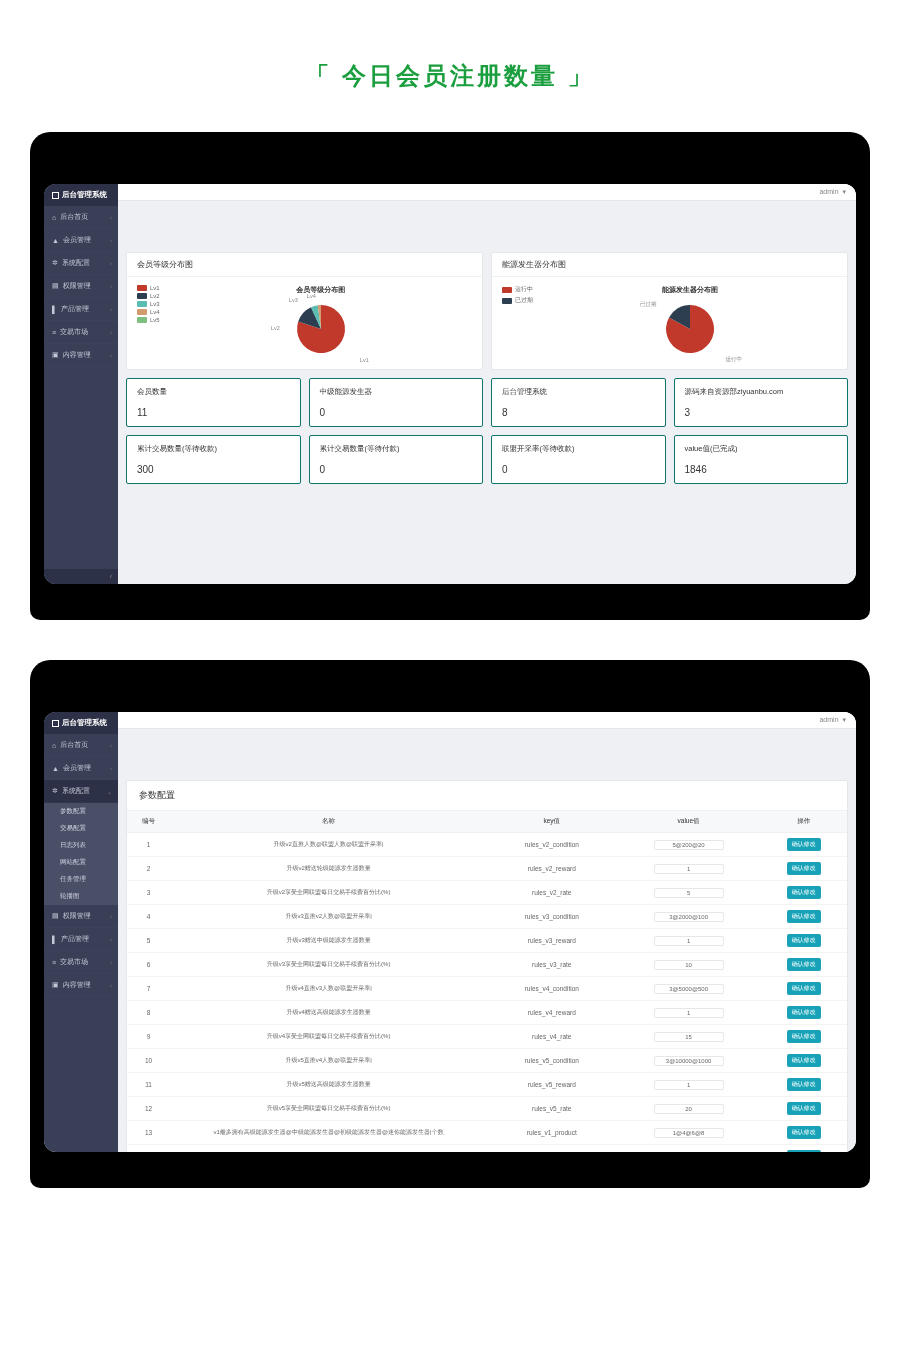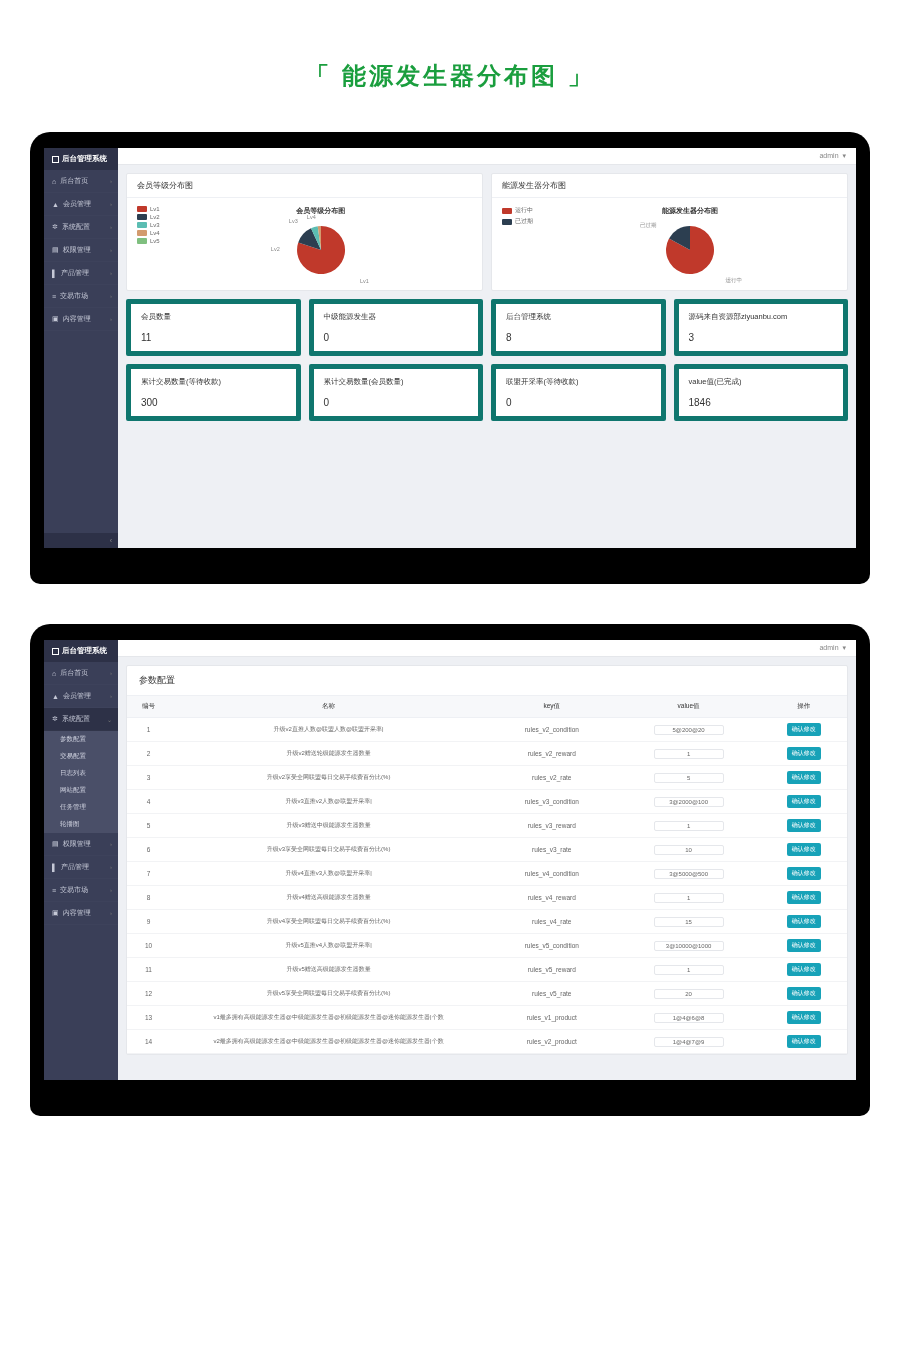"「 能源发生器分布图 」" div.page-title { text: 能源发生器分布图 -> 今日会员注册数量 }
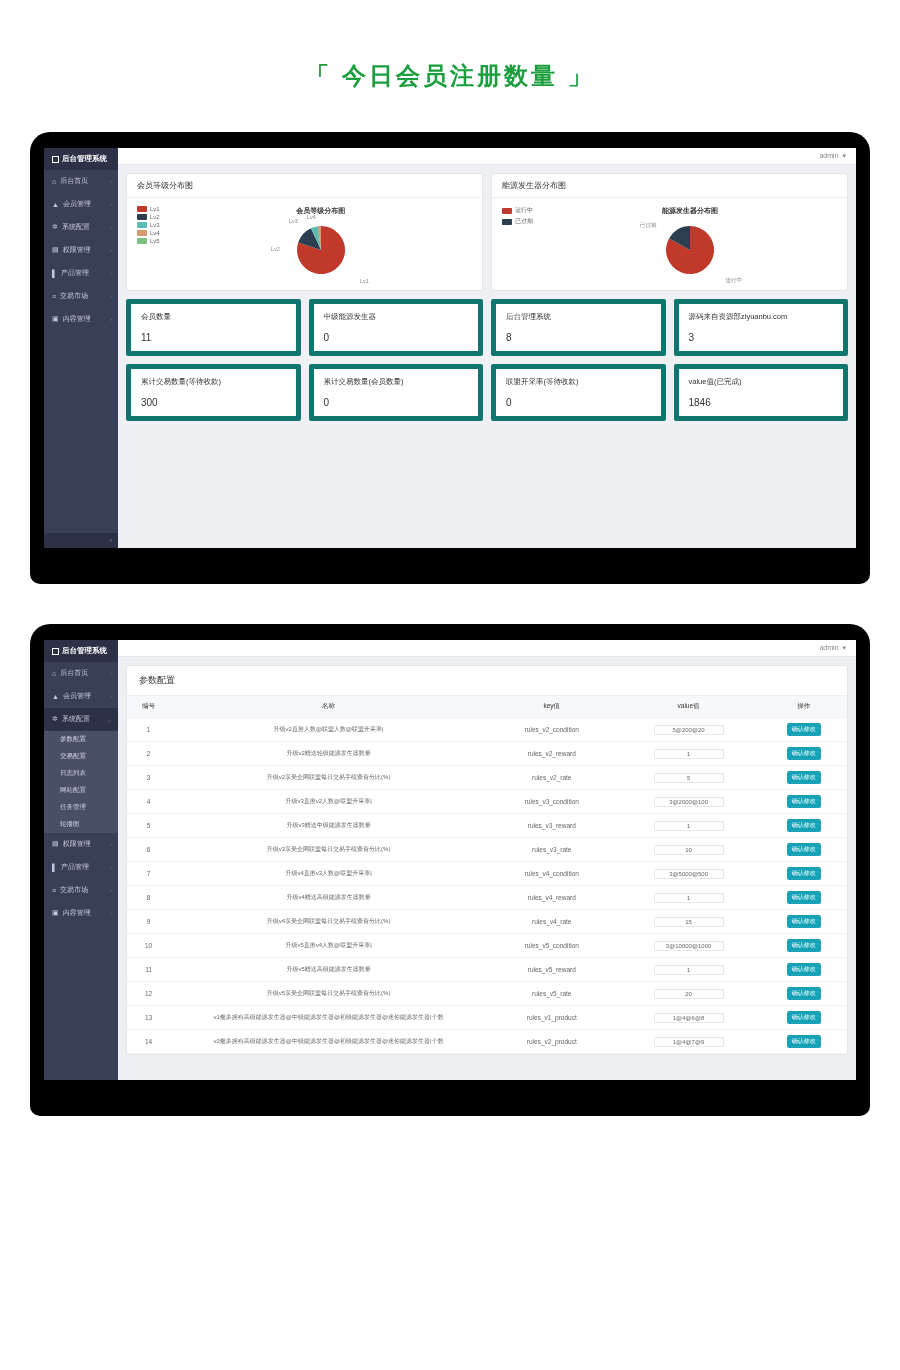"后台管理系统" .monitor-screen { border-radius: 0 -> 12px; margin-top: none -> 36px }
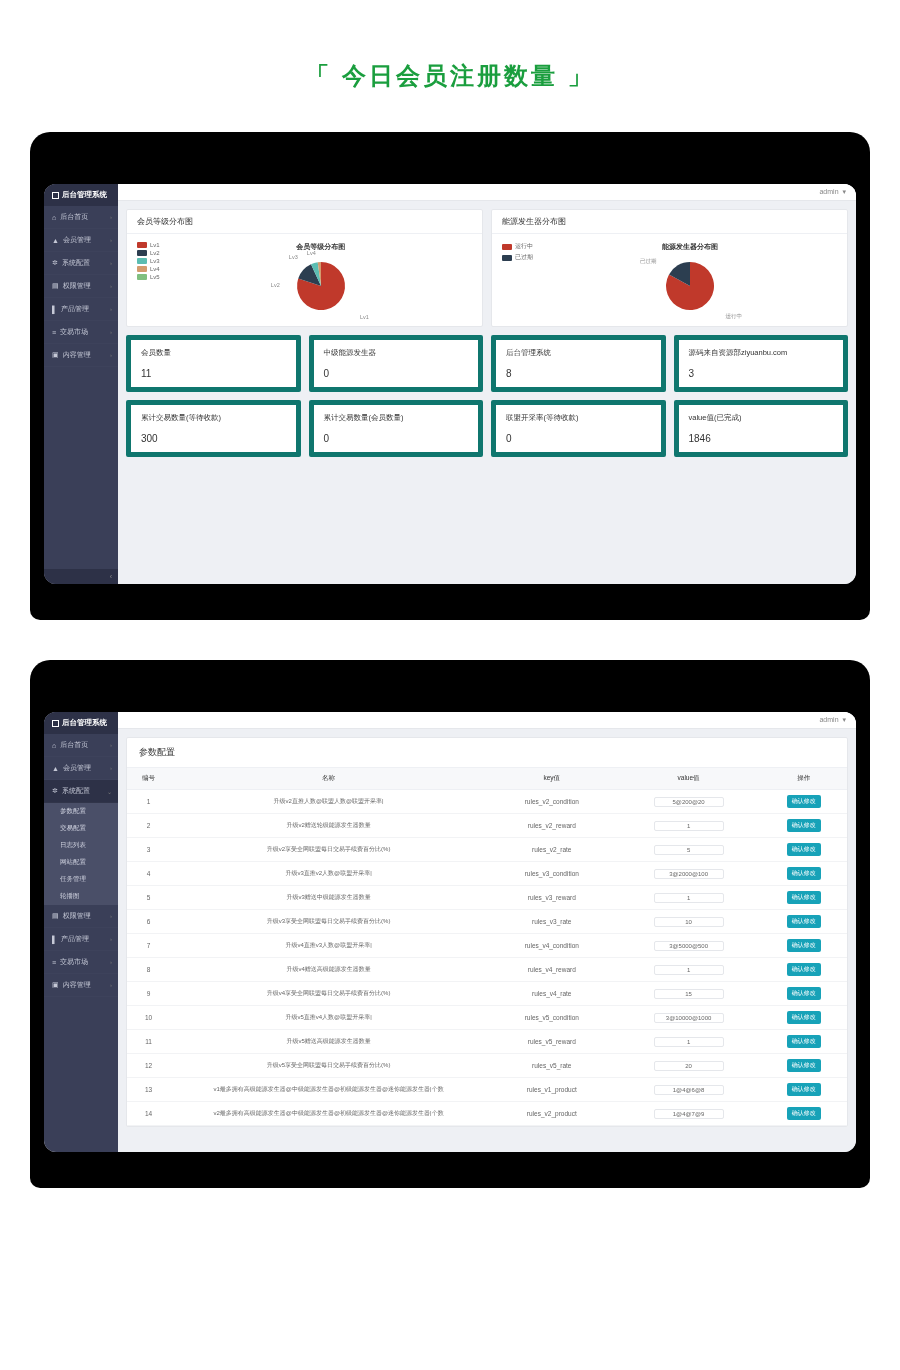"会员等级分布图" .main { gap: none -> 43px }
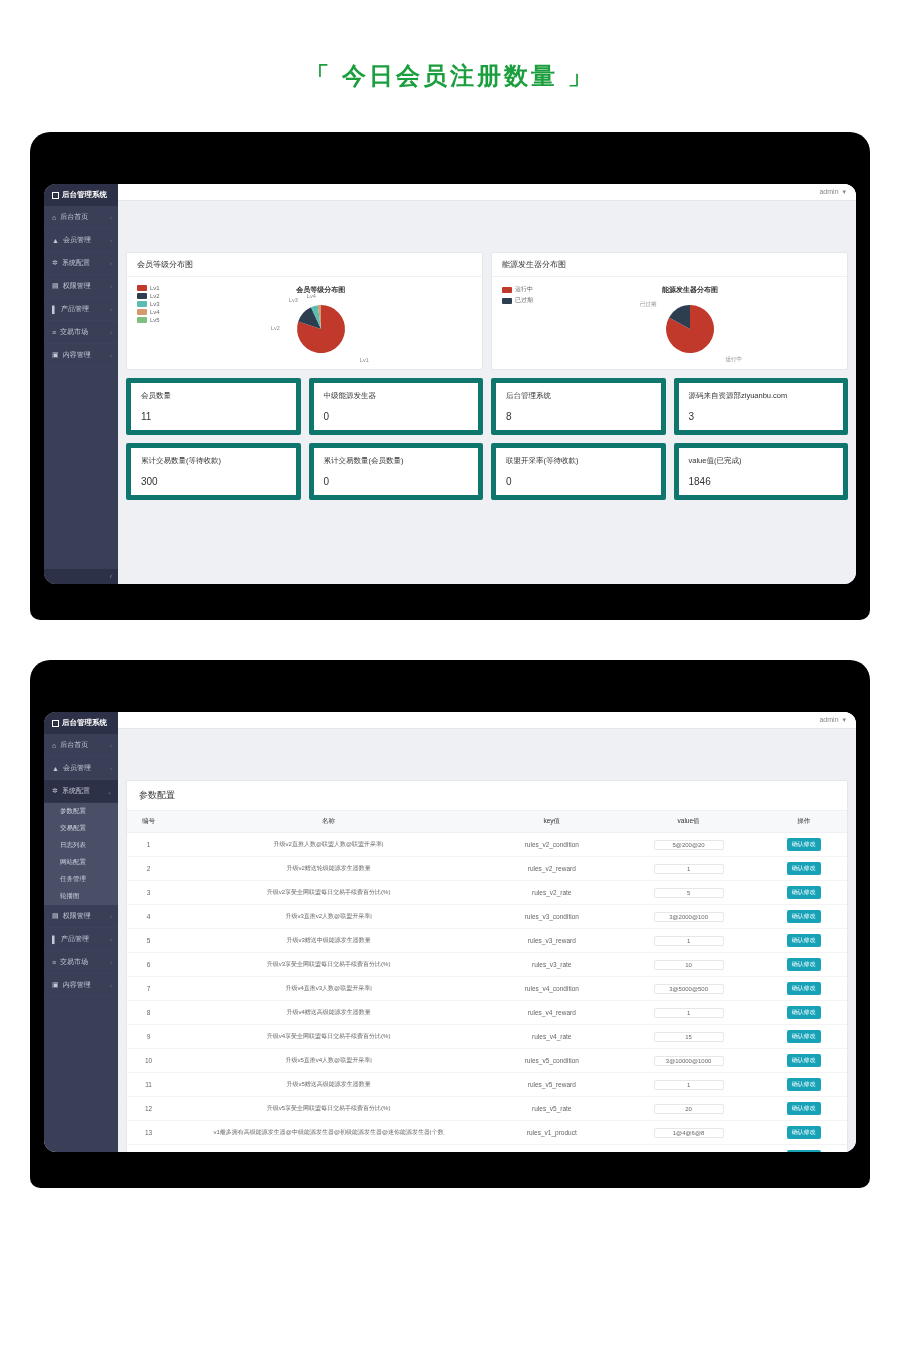"会员数量" .stat { border: 5px solid #0f766e -> 1px solid #0f766e }
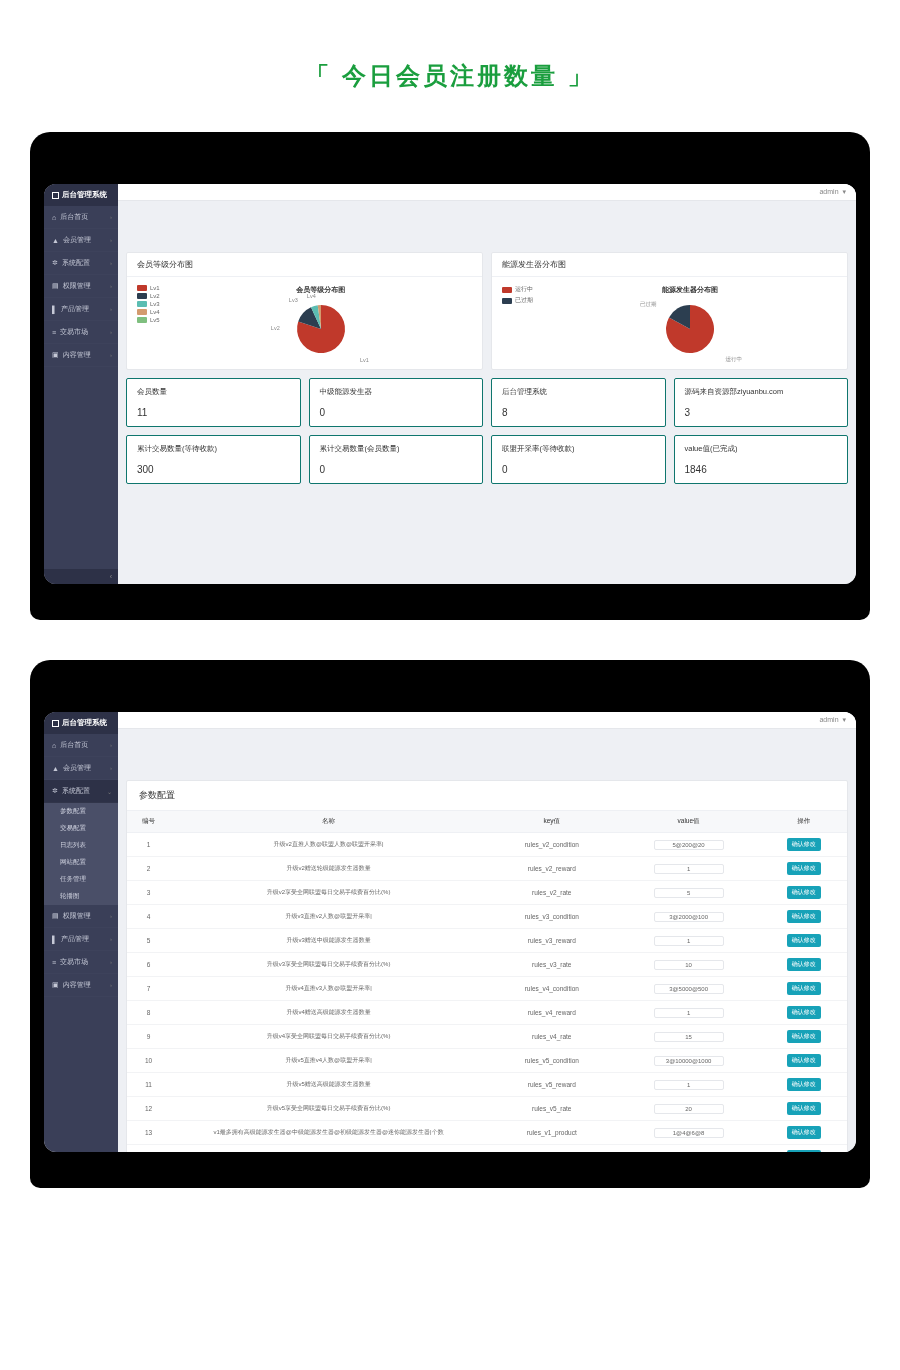"累计交易数量(会员数量)" div.stat-label { text: 会员数量 -> 等待付款 }
